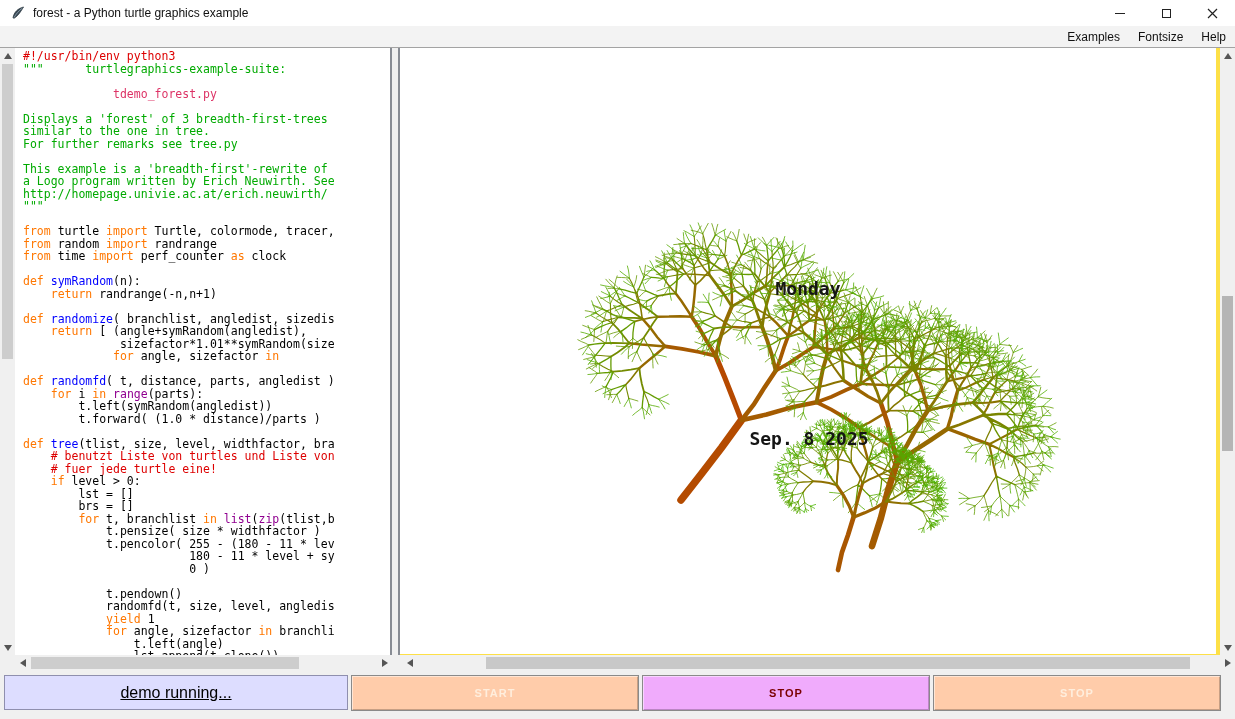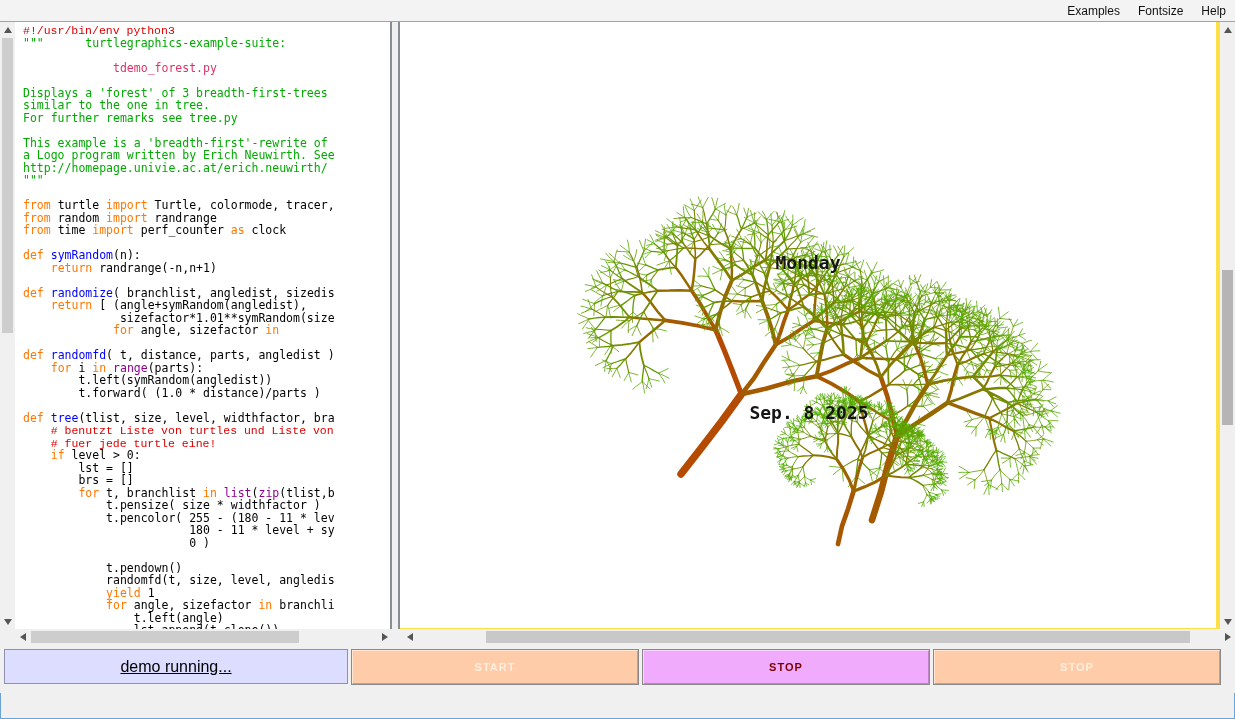"forest - a Python turtle" div.titlebar { html: none -> <div> <svg> <path></path> <path></path> </svg> <span>forest - a Python turtle graphics example</span> <div> <div> <span></span> </div> <div> <span></span> </div> <div> <svg> <path></path> </svg> </div> </div> </div> }
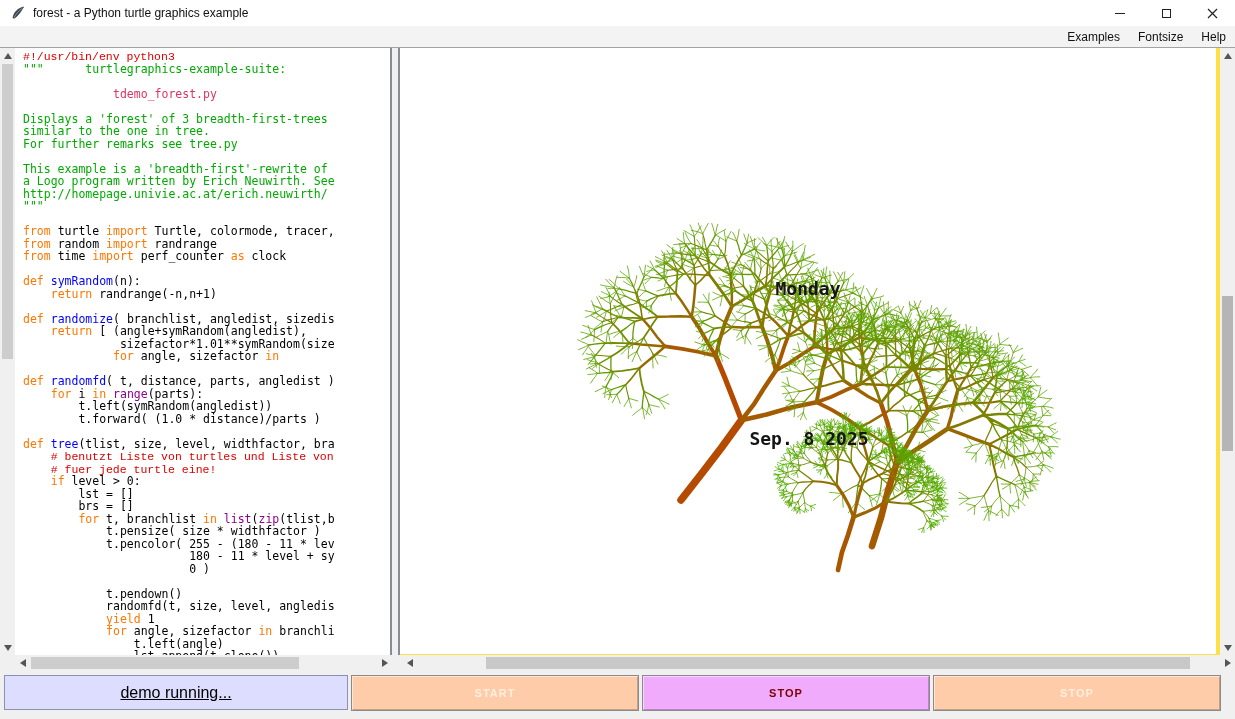"#!/usr/bin/env python3" .tk-c { font-family: Liberation Mono, monospace -> none }
